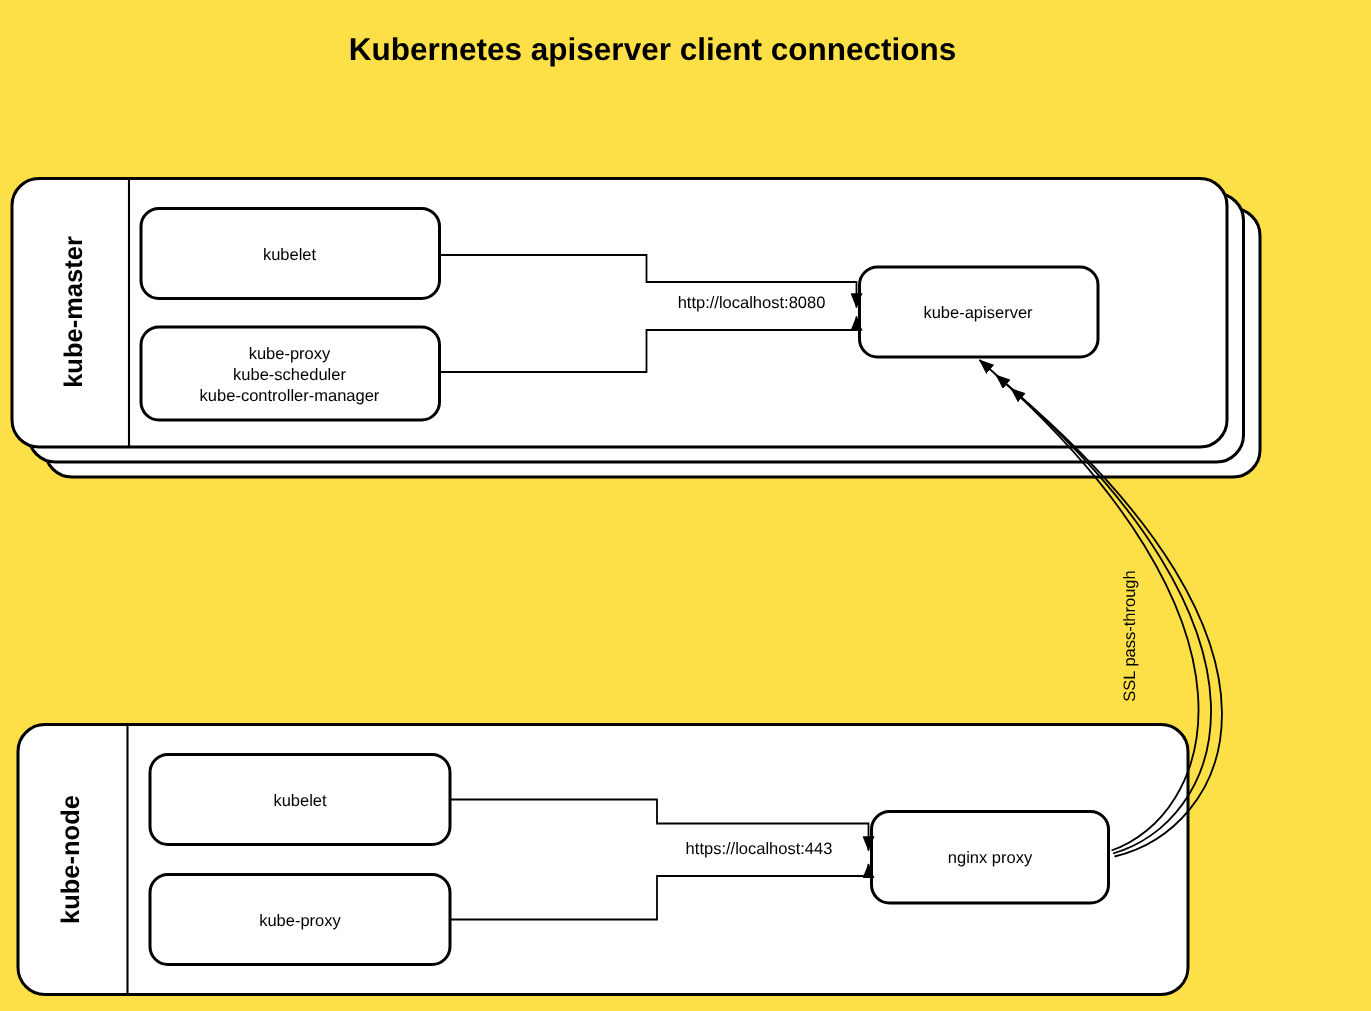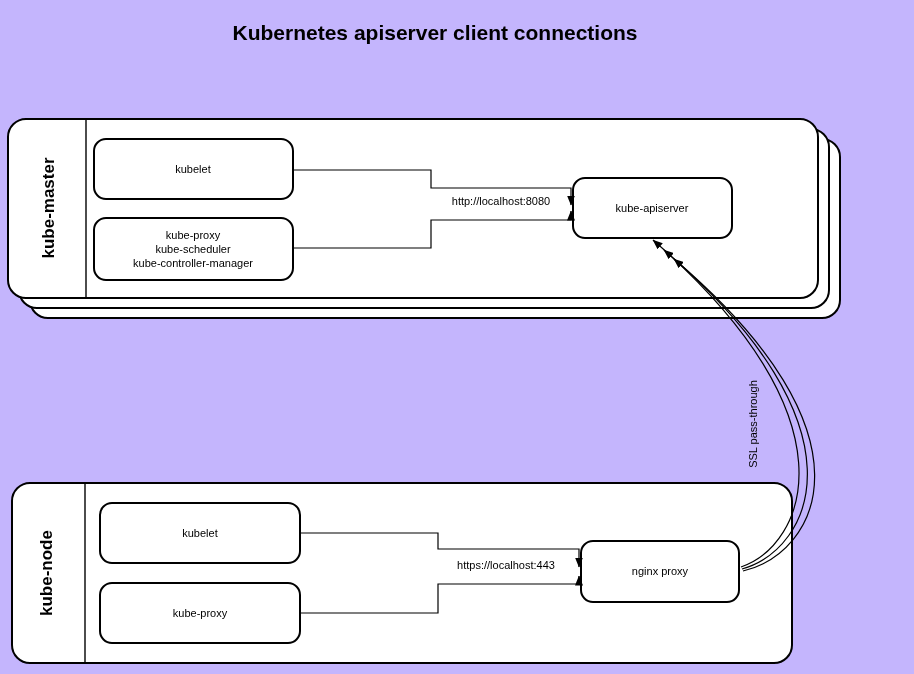"Kubernetes apiserver client connections" .stage { background: #c4b5fd -> #fde047 }
